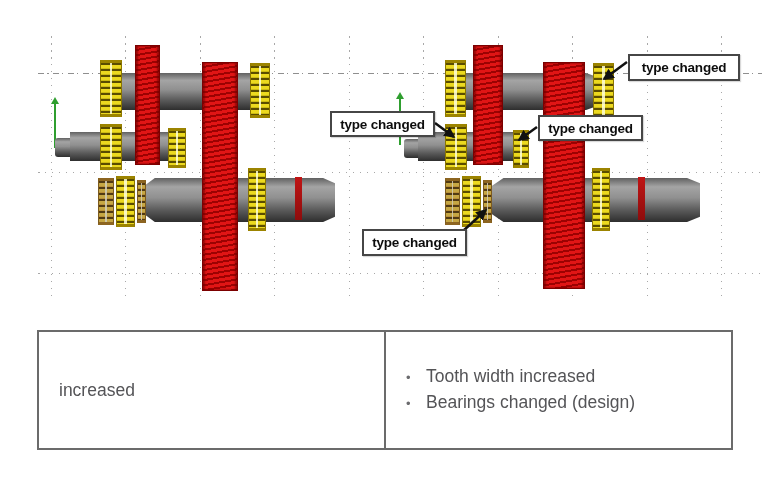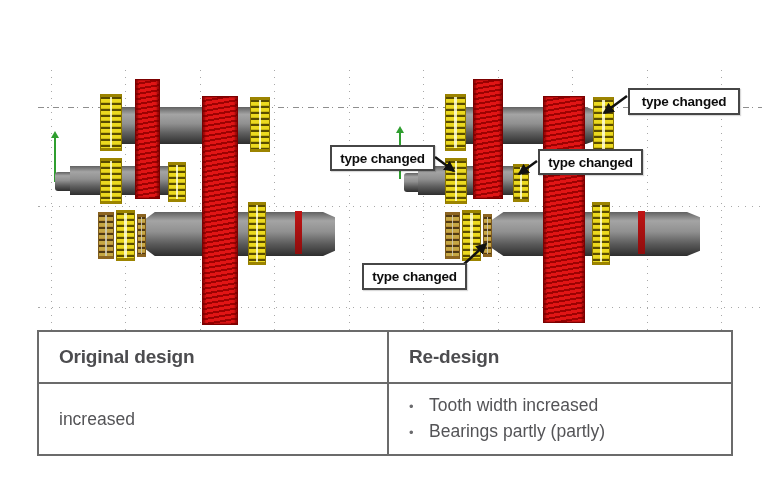"type changed" .diagram { margin-top: 34px -> none }
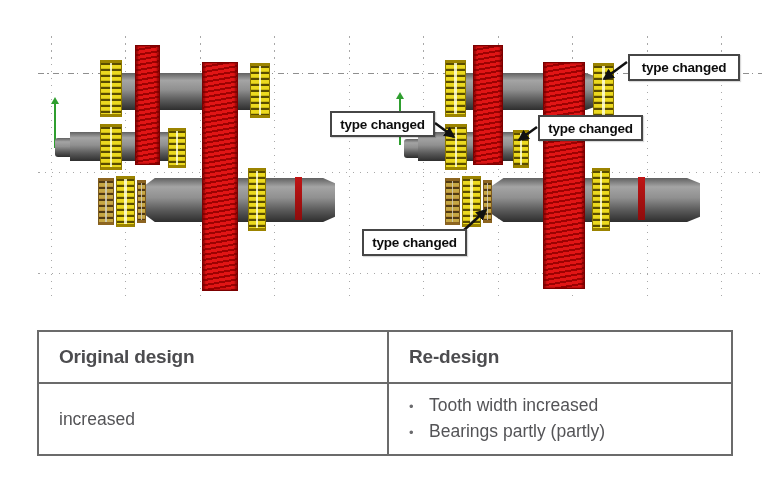"Original design" tr { html: <tr> <th>Original design</th> <th>Re-design</th> </tr> -> none }
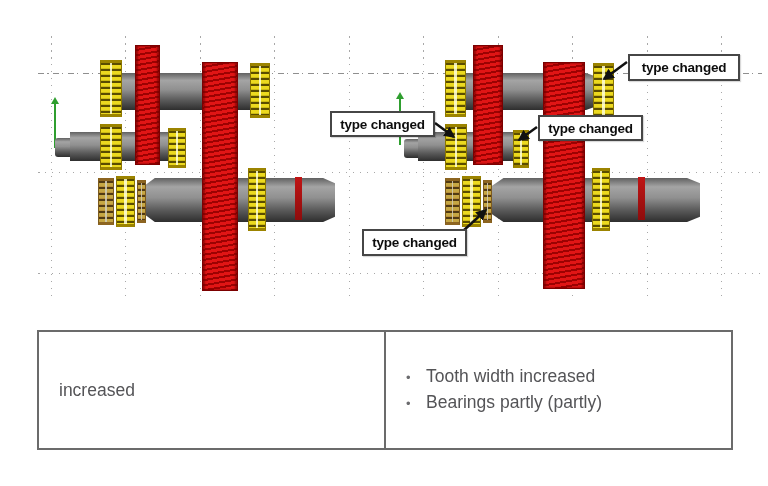"Bearings partly (partly)" span { text: partly (partly -> changed (design }
